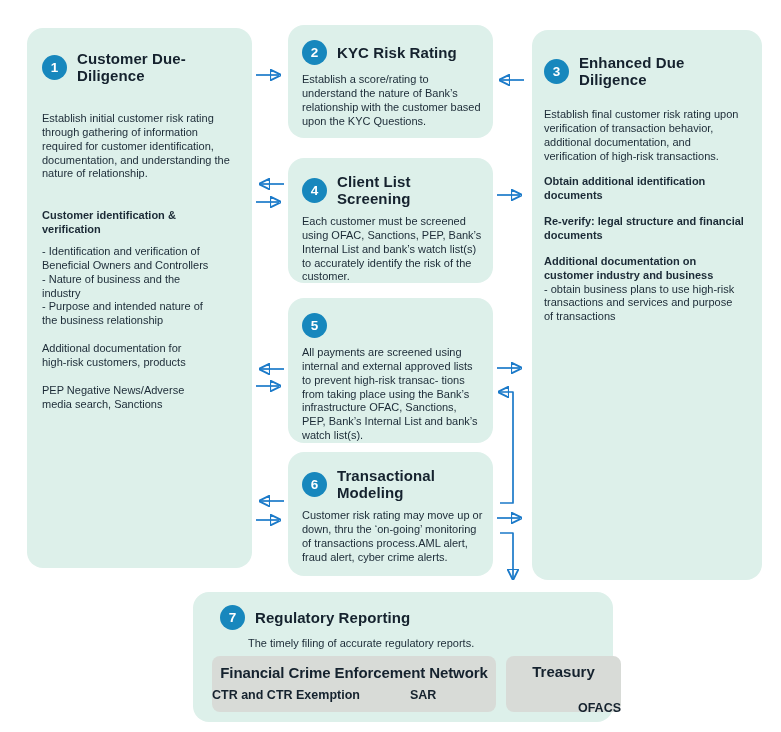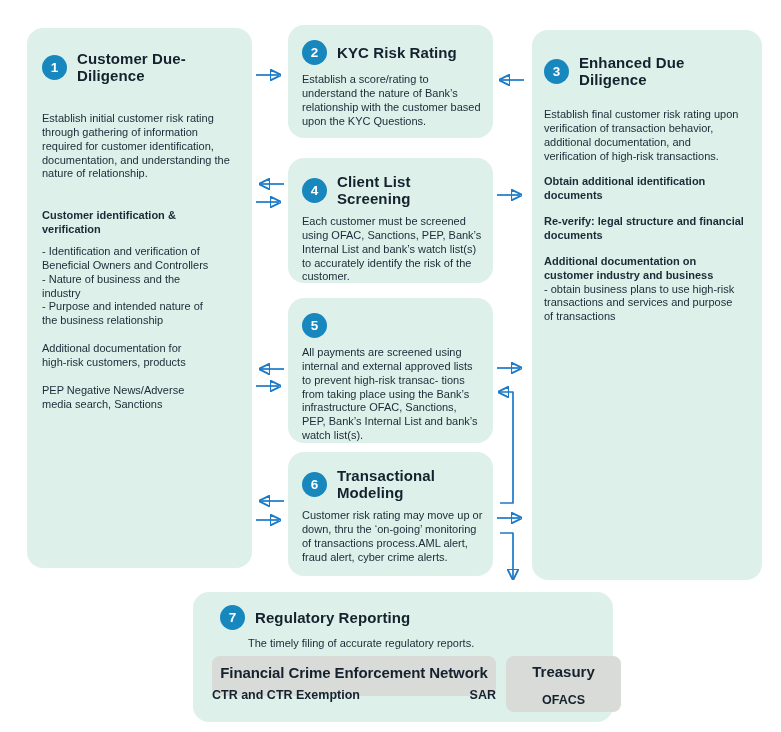"Financial Crime Enforcement Network" #fincen { height: 40px -> 56px }
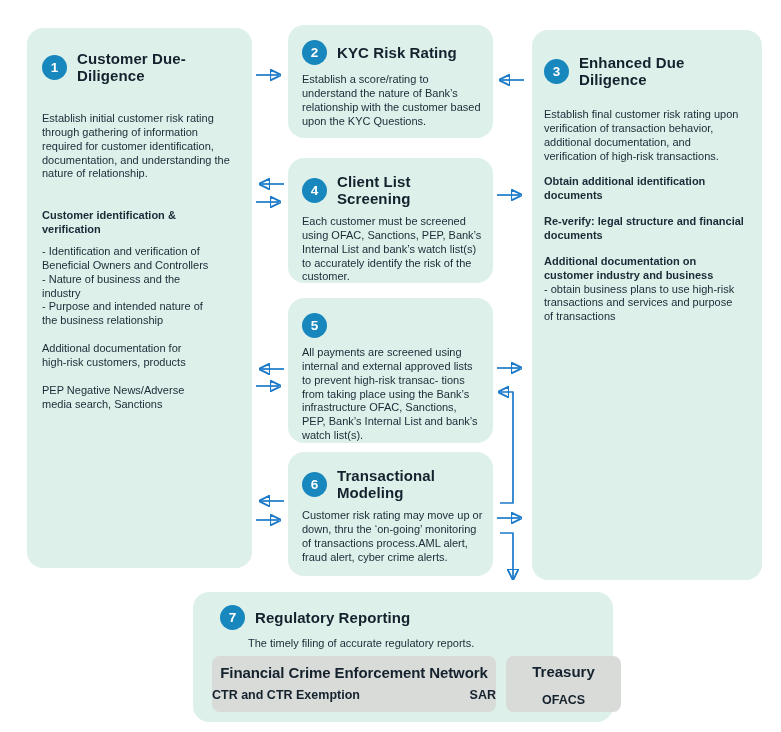"CTR and CTR Exemption" #fincen-items { justify-content: space-between -> flex-start }
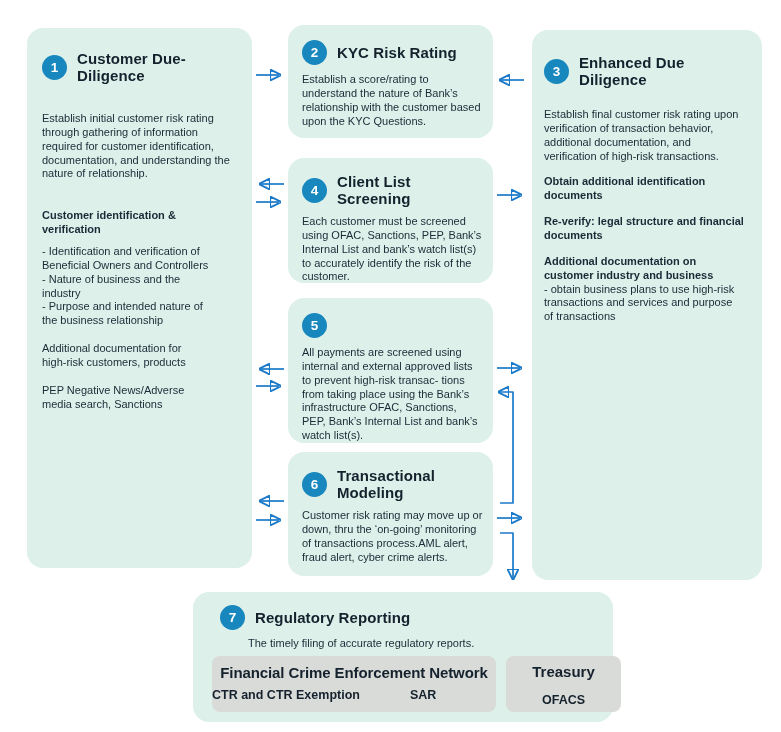"OFACS" #treasury-item { margin-top: 13px -> 21px; text-align: none -> right }
